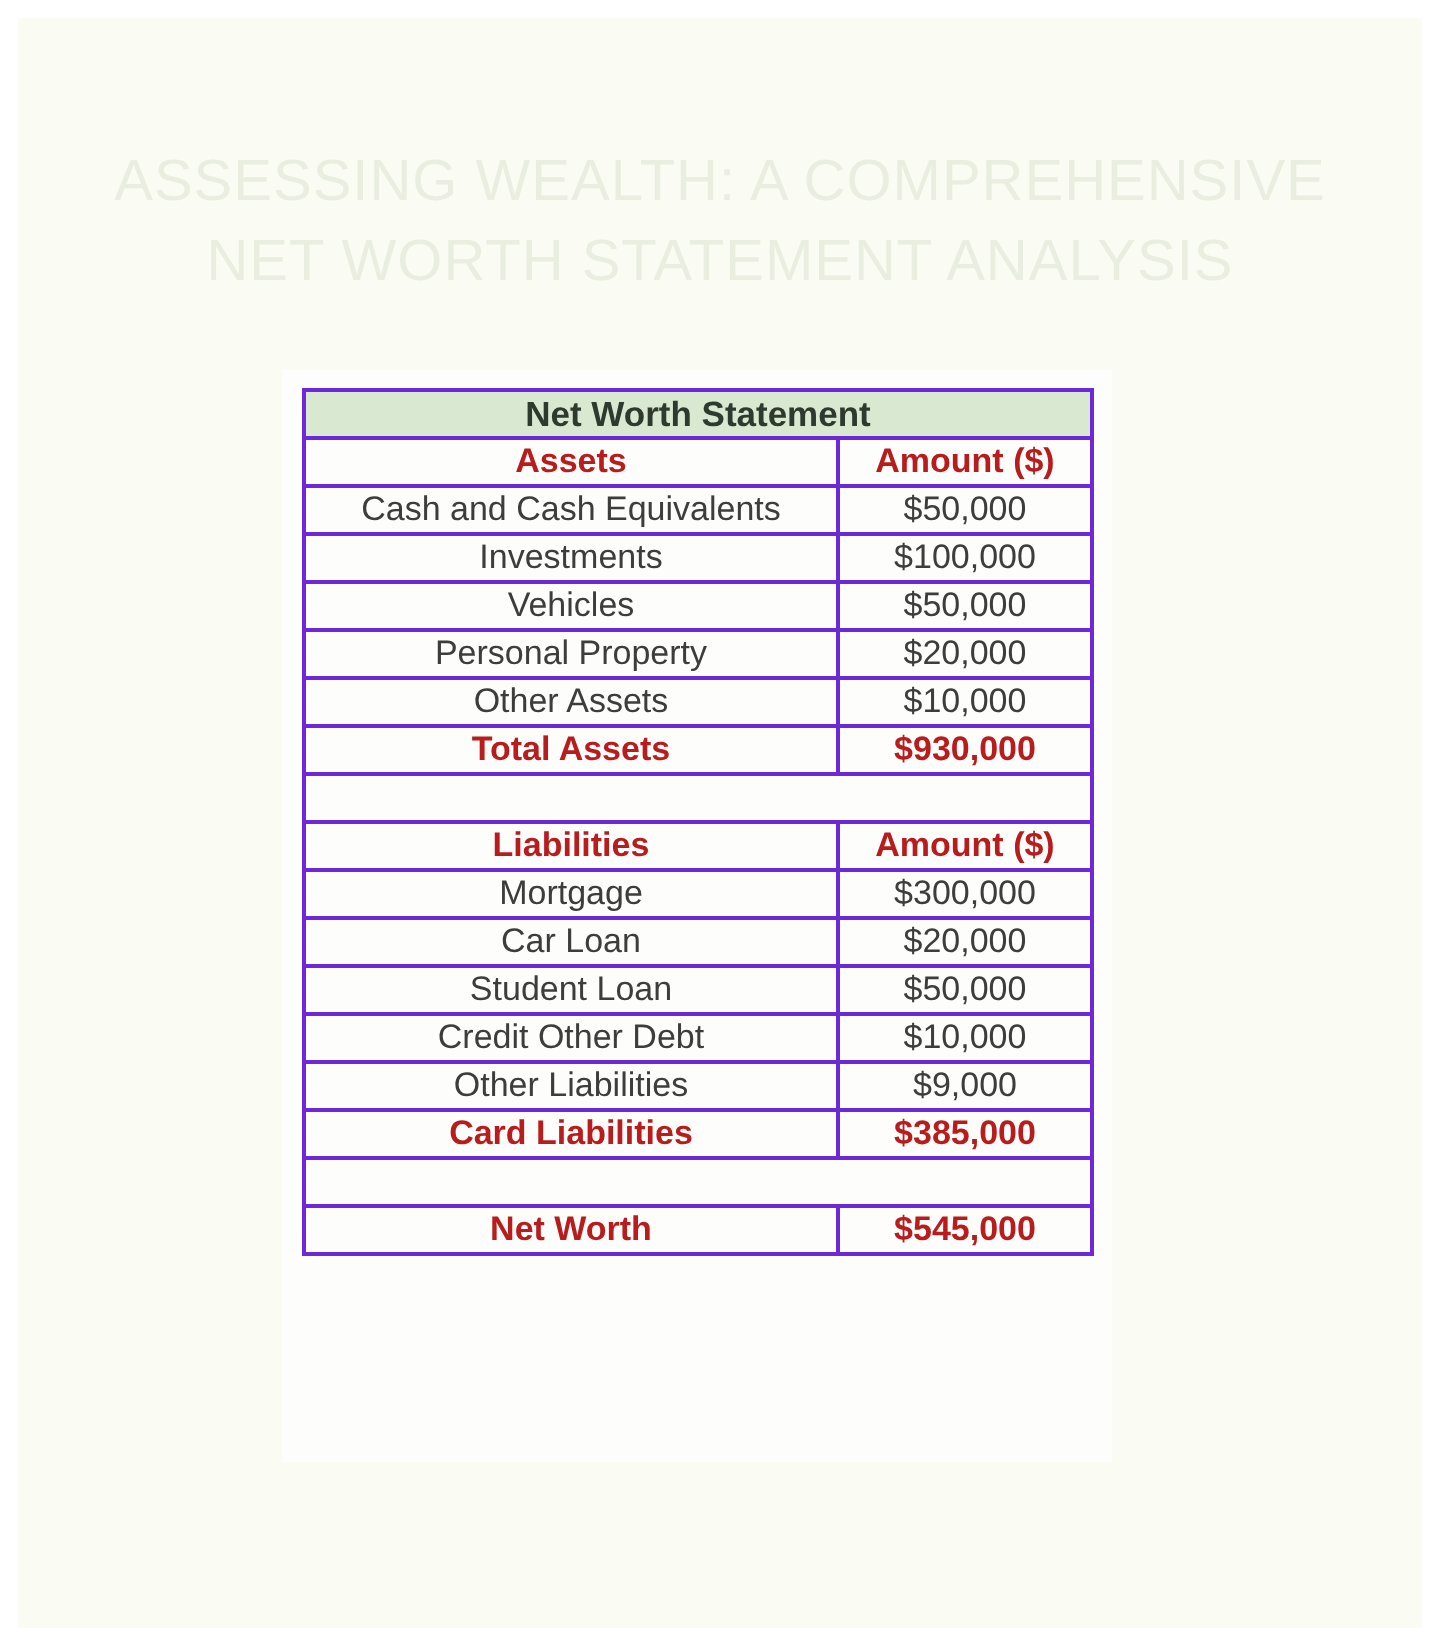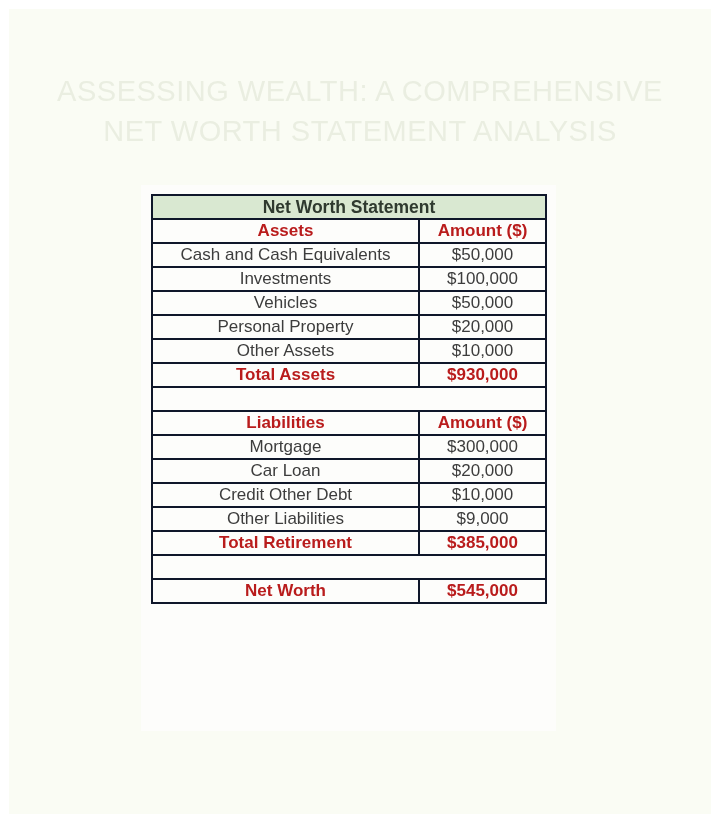"Net Worth Statement" table.nw td { border: 2px solid #0f172a -> 2px solid #6d28d9 }
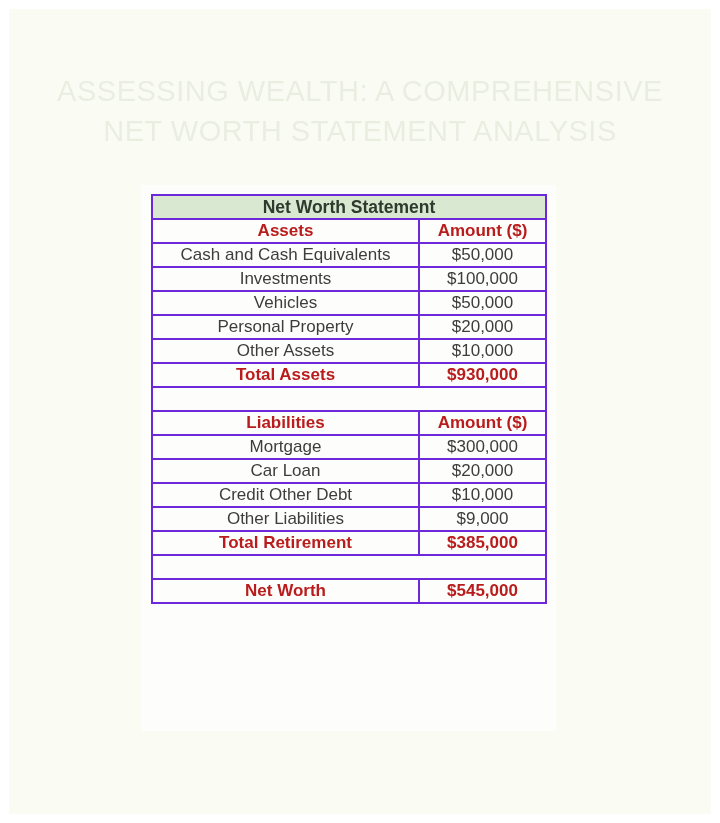"Student Loan" tr { html: none -> <tr> <td>Student Loan</td> <td>$50,000</td> </tr> }
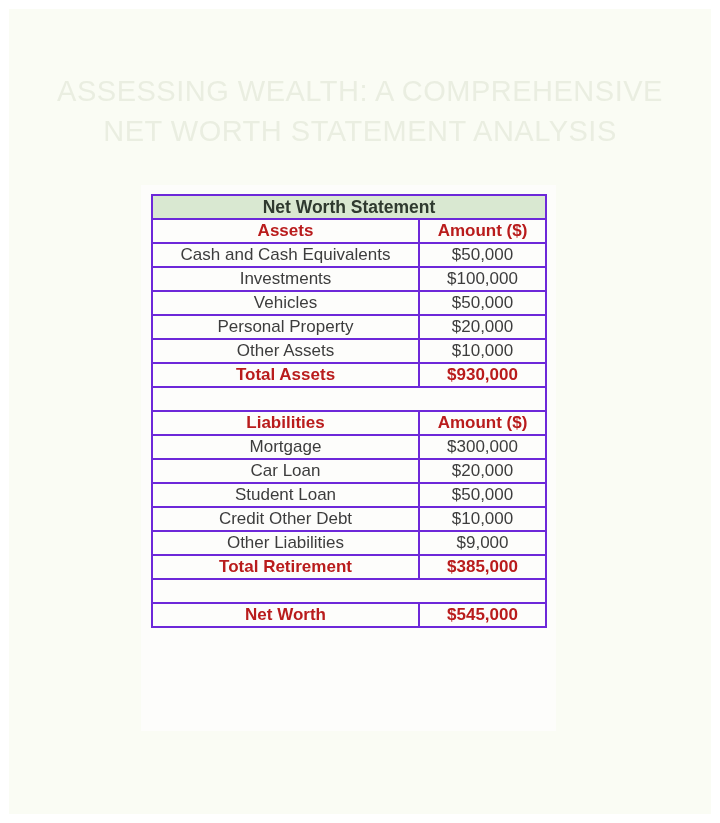"Total Retirement" td { text: Total Retirement -> Card Liabilities }
